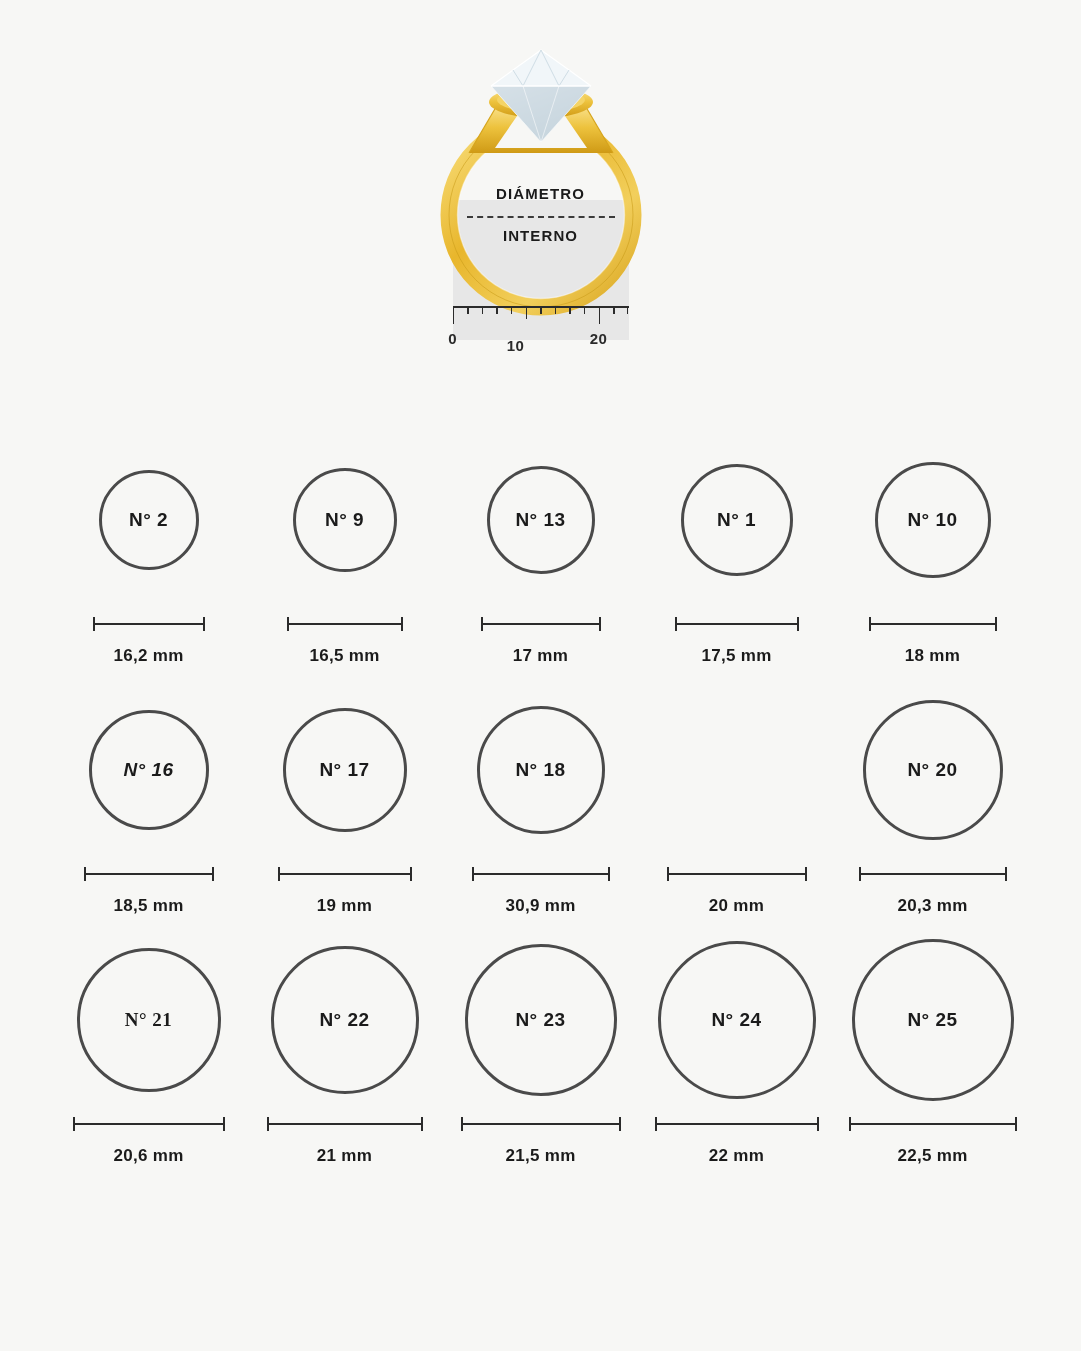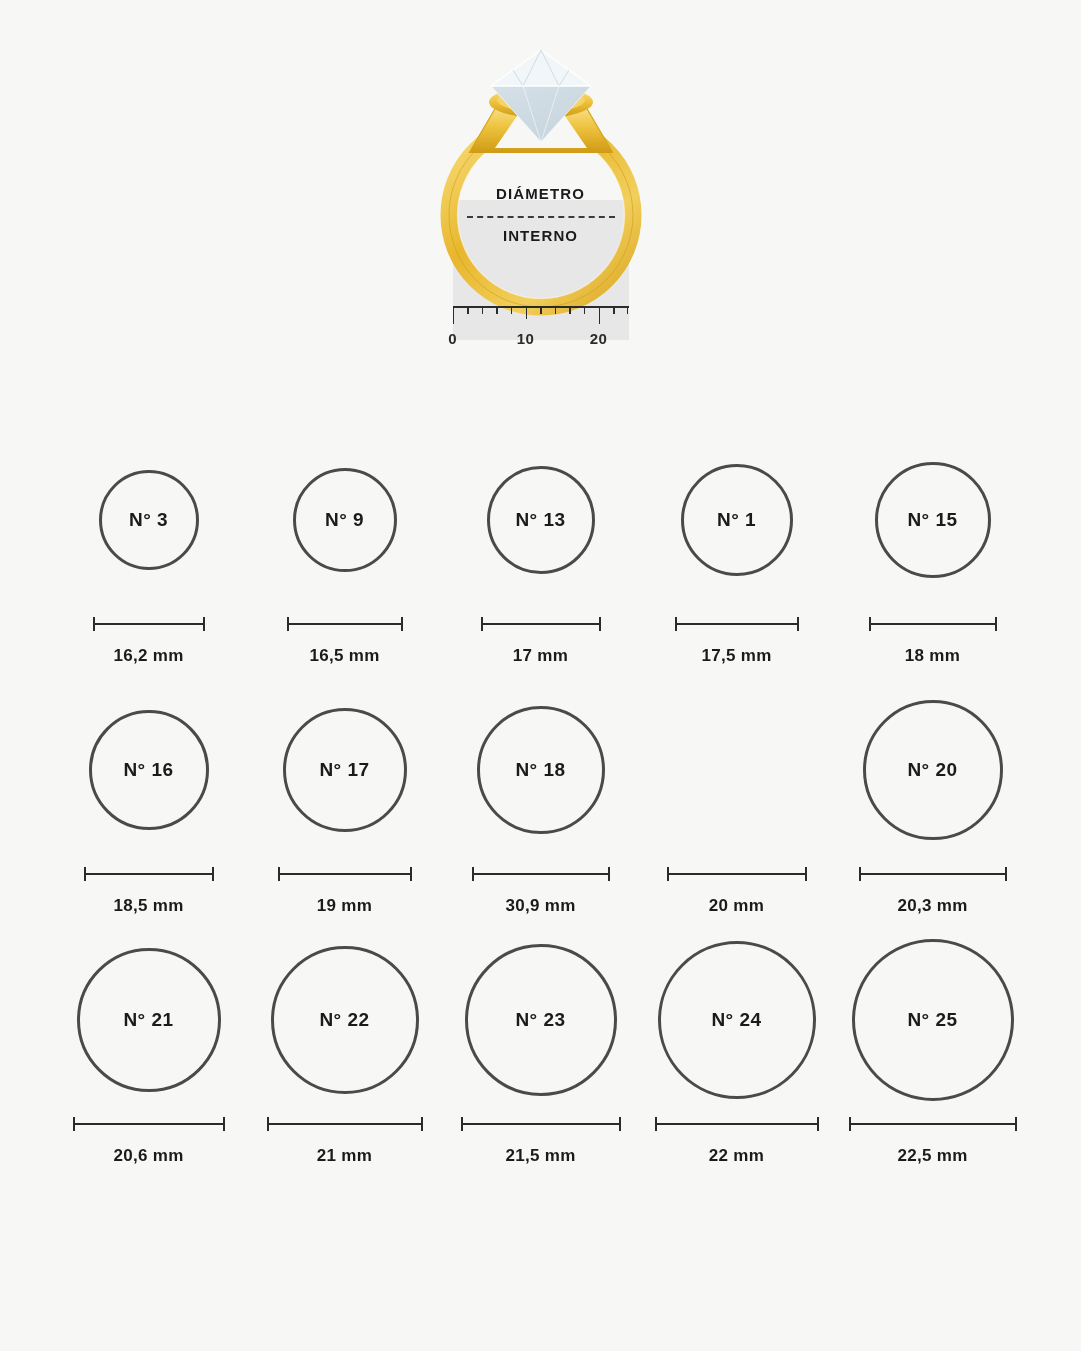"10" span { left: 73px -> 63px; margin-top: none -> 7px }
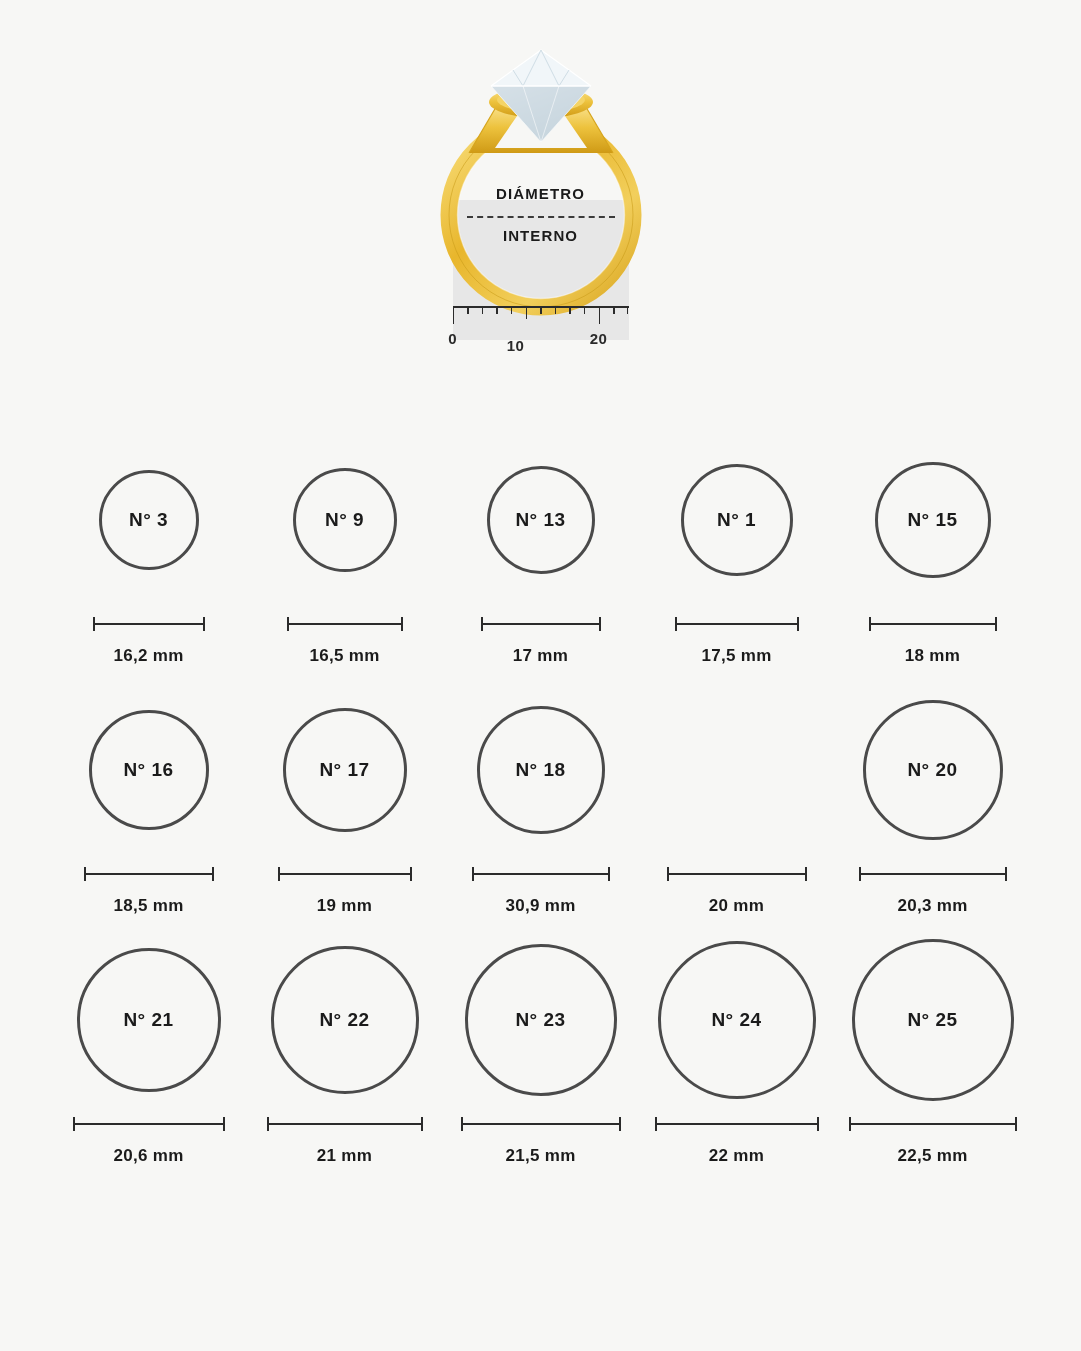"N° 3" span.circle-label { text: 3 -> 2 }
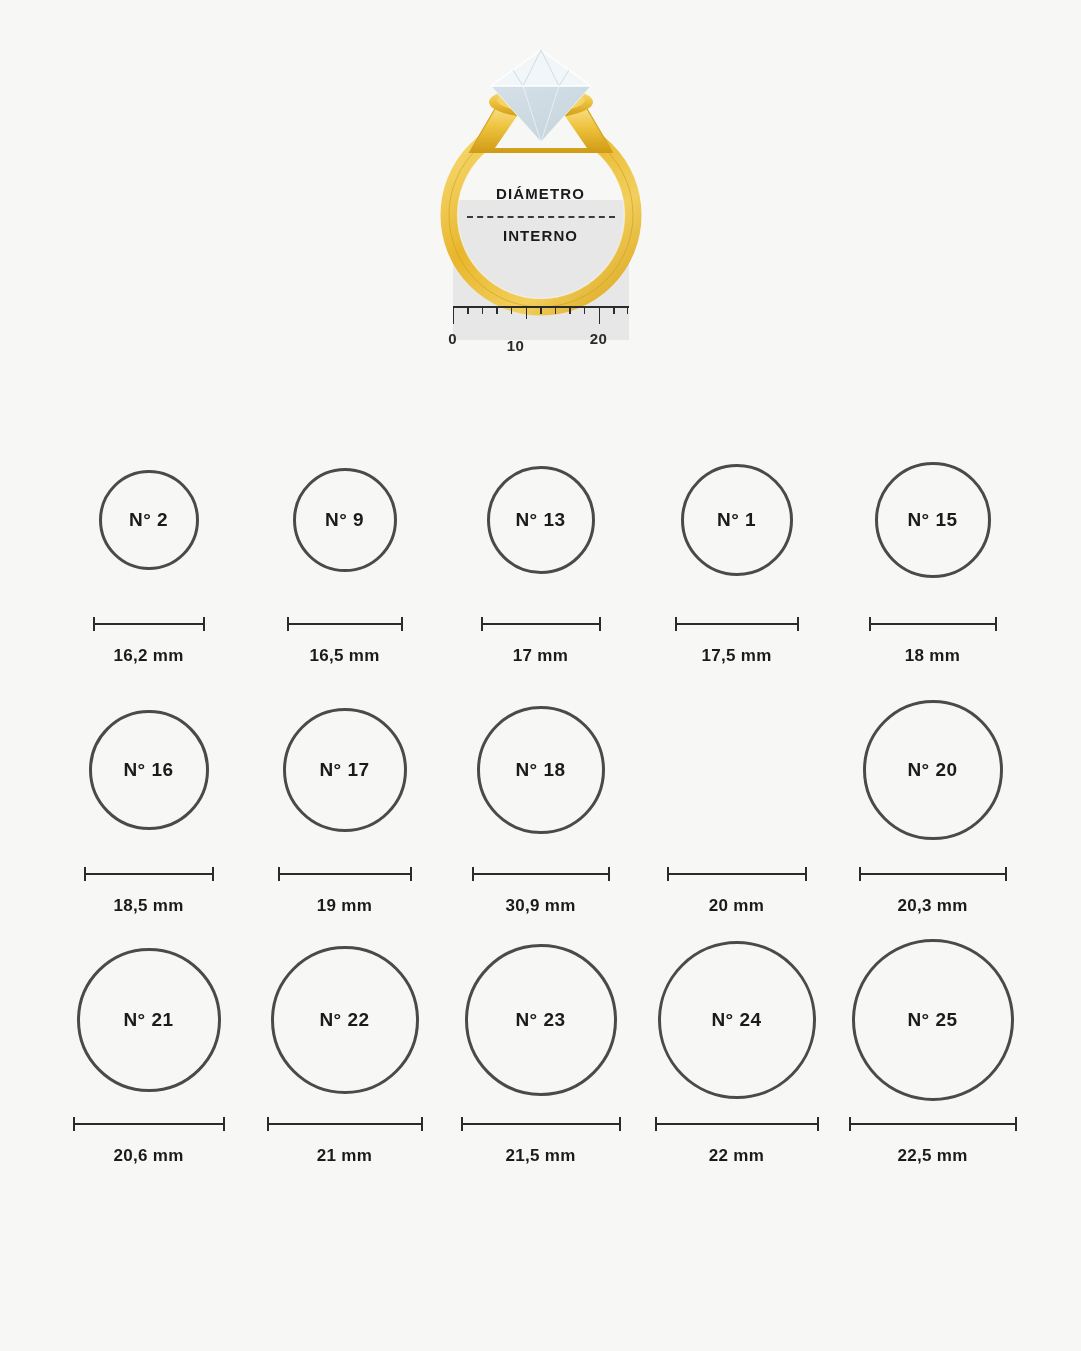"N° 15" span.circle-label { text: 15 -> 10 }
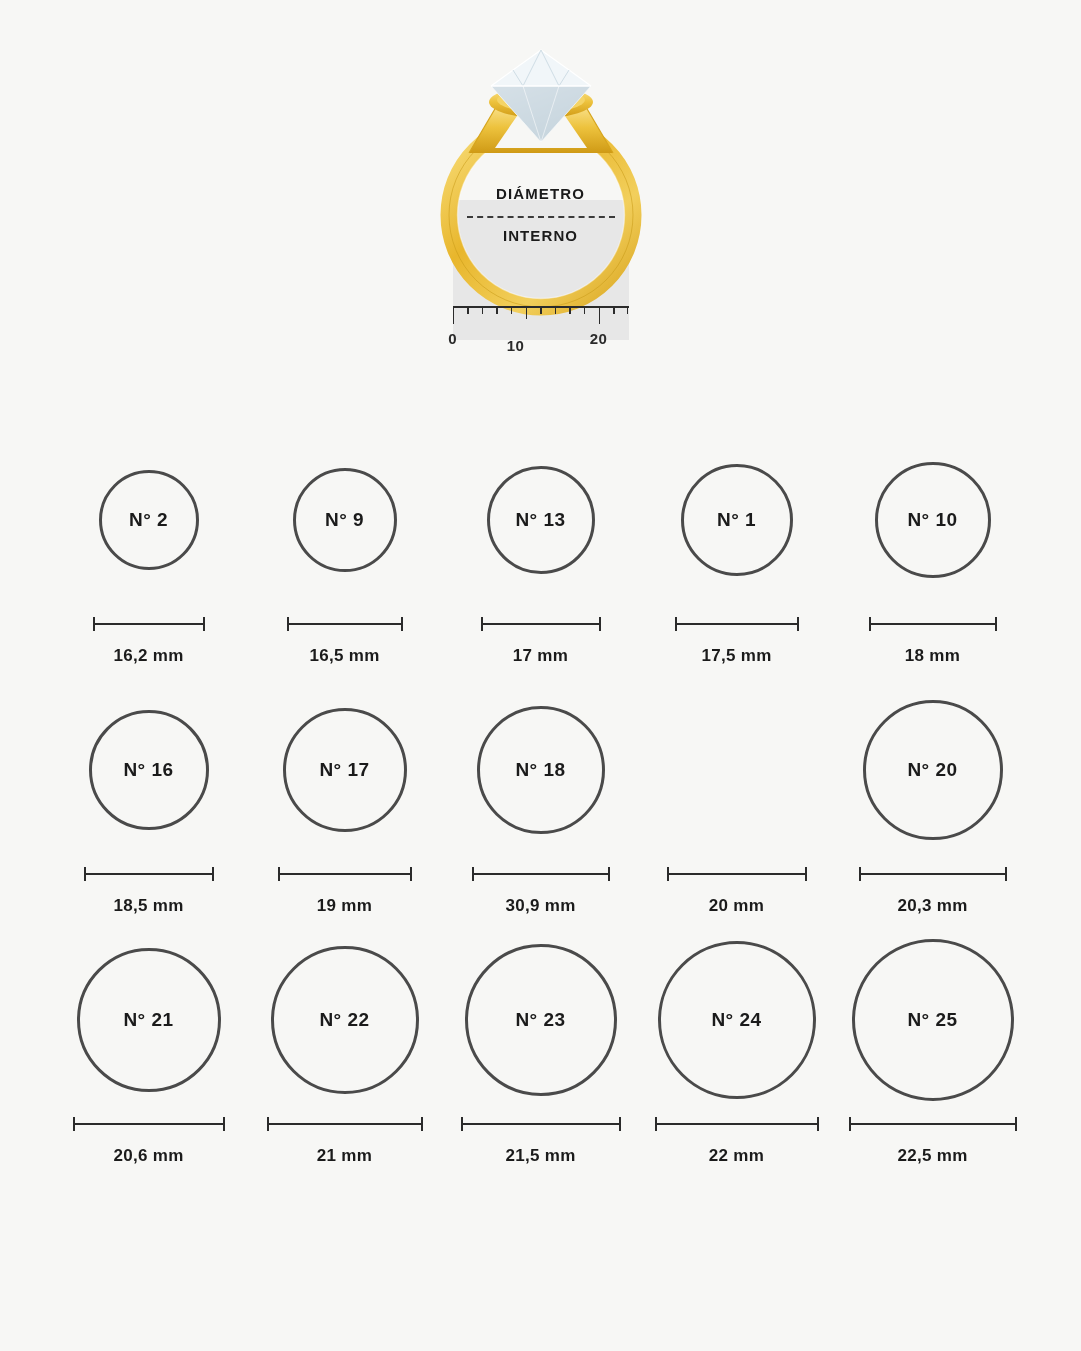"N° 16" div.circle { font-style: none -> italic }
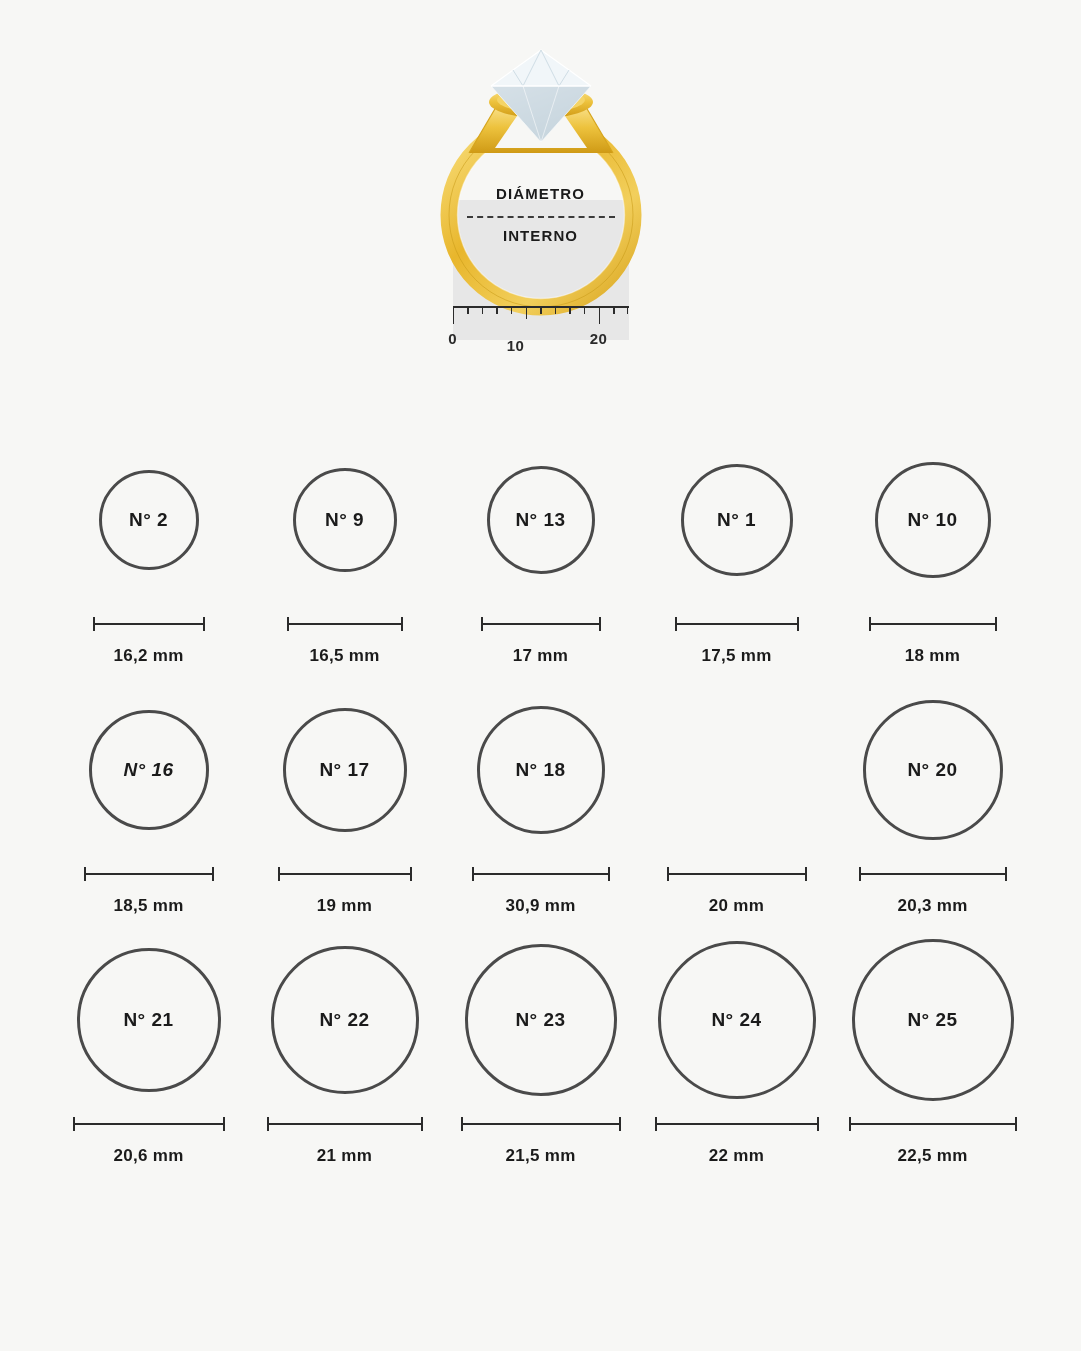"N° 21" div.circle { font-family: none -> Liberation Serif, serif }
